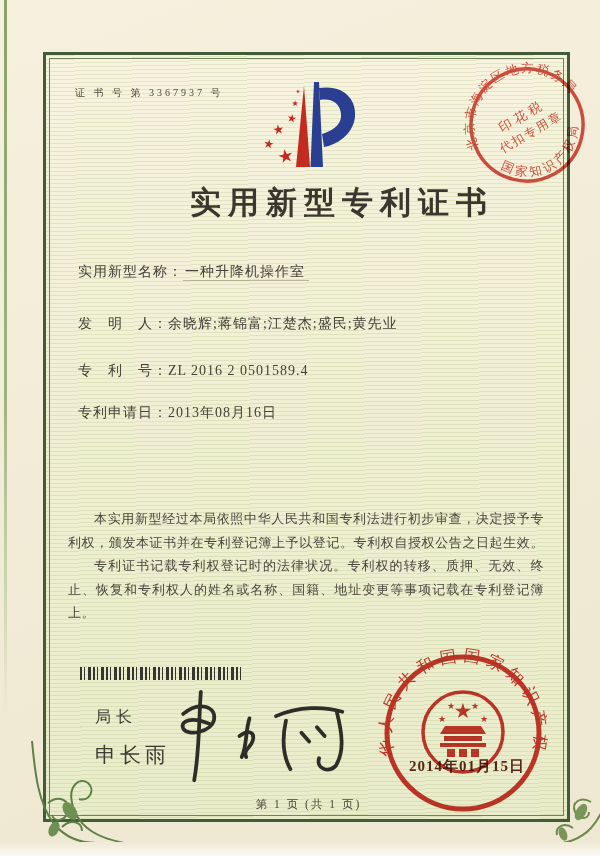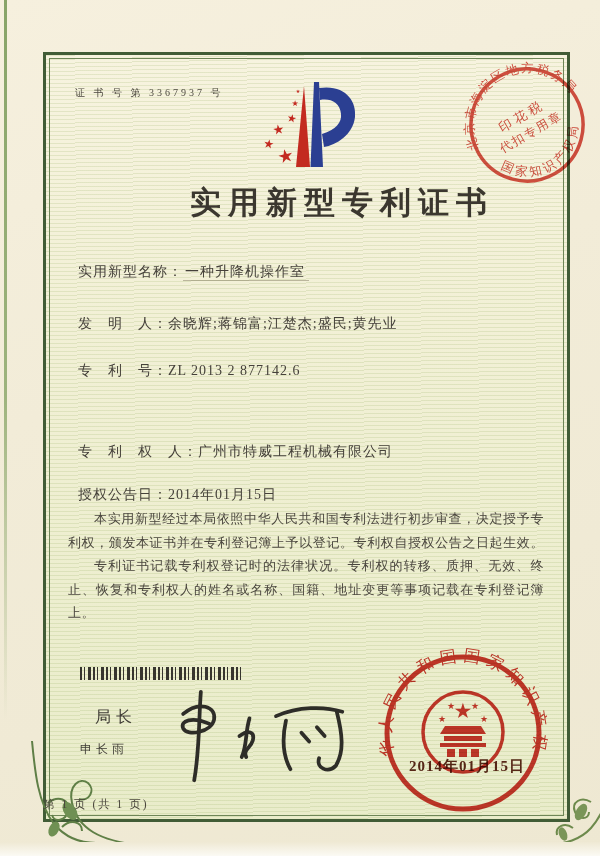"ZL 2013 2 877142.6" span.field-value { text: 2013 2 877142.6 -> 2016 2 0501589.4 }
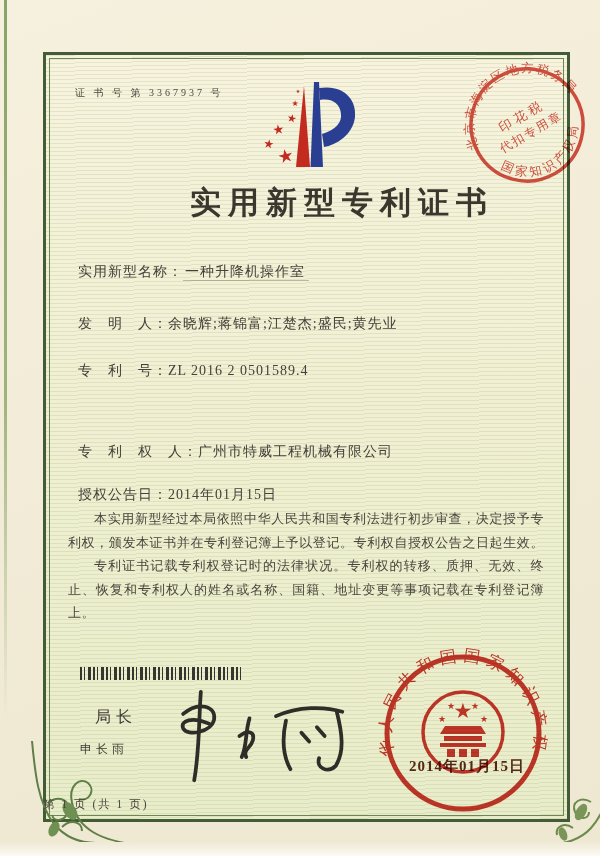"专利申请日：2013年08月16日" div.abs { html: none -> <div> <span>专利申请日：</span><span>2013年08月16日</span> </div> }
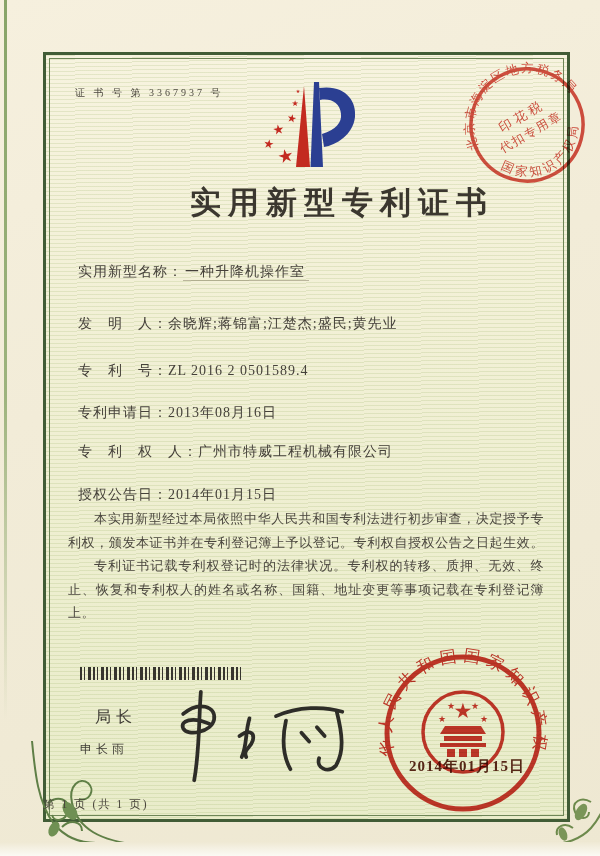"专 利 权 人：广州市特威工程机械有限公司" div.abs { html: <div> <span>专 利 权 人：</span><span>广州市特威工程机械有限公司</span> </div> -> none }
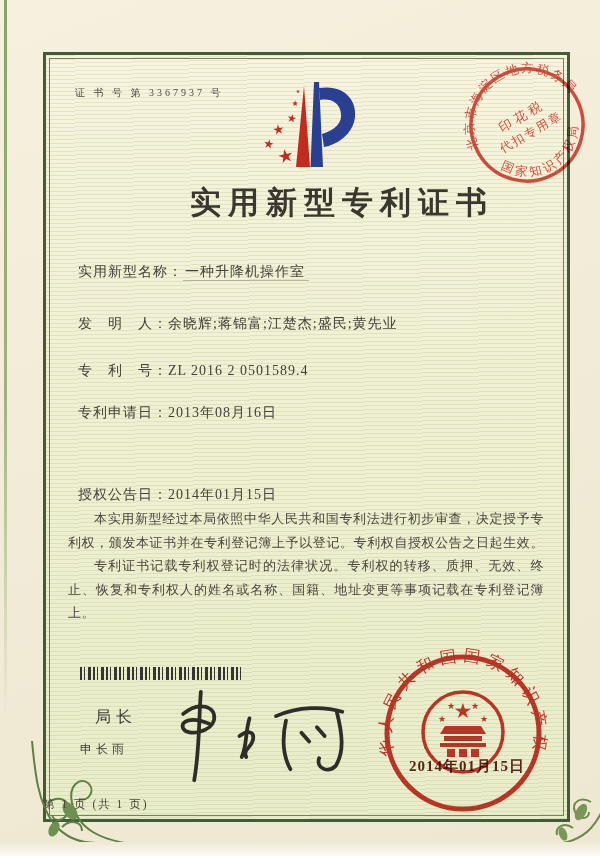"授权公告日：2014年01月15日" div.abs { html: <div> <span>授权公告日：</span><span>2014年01月15日</span> </div> -> none }
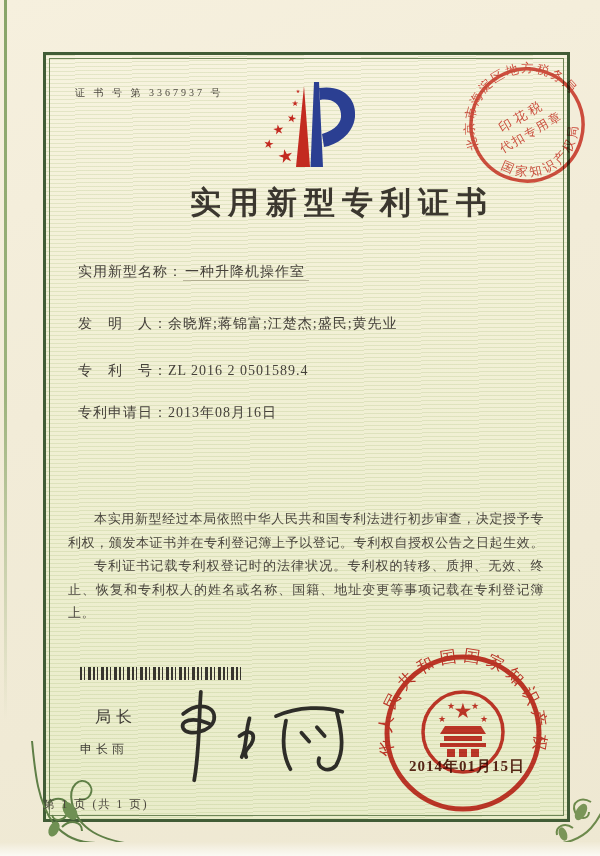"申长雨" #director-name { font-size: 12px -> 21px; left: 80px -> 95px }
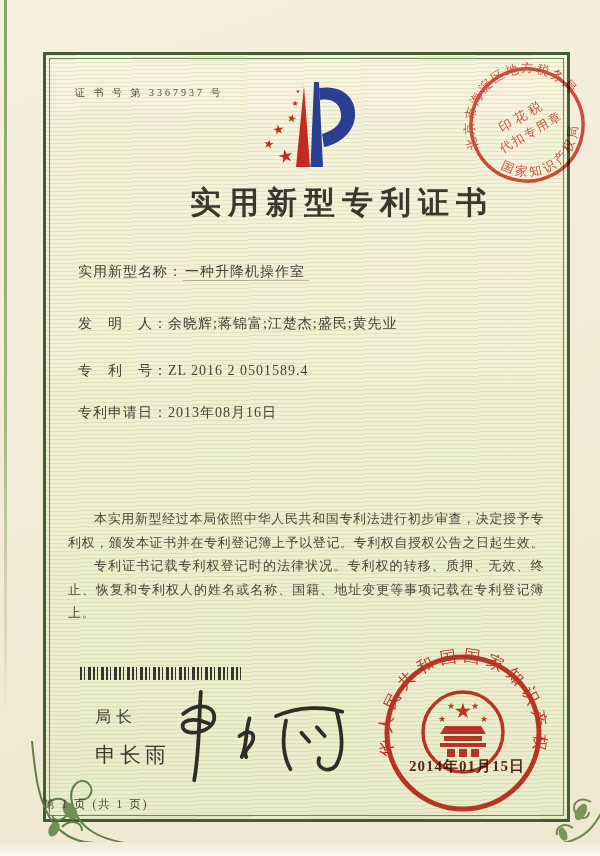"第 1 页 (共 1" #footer { padding-left: none -> 26px; text-align: none -> center }
